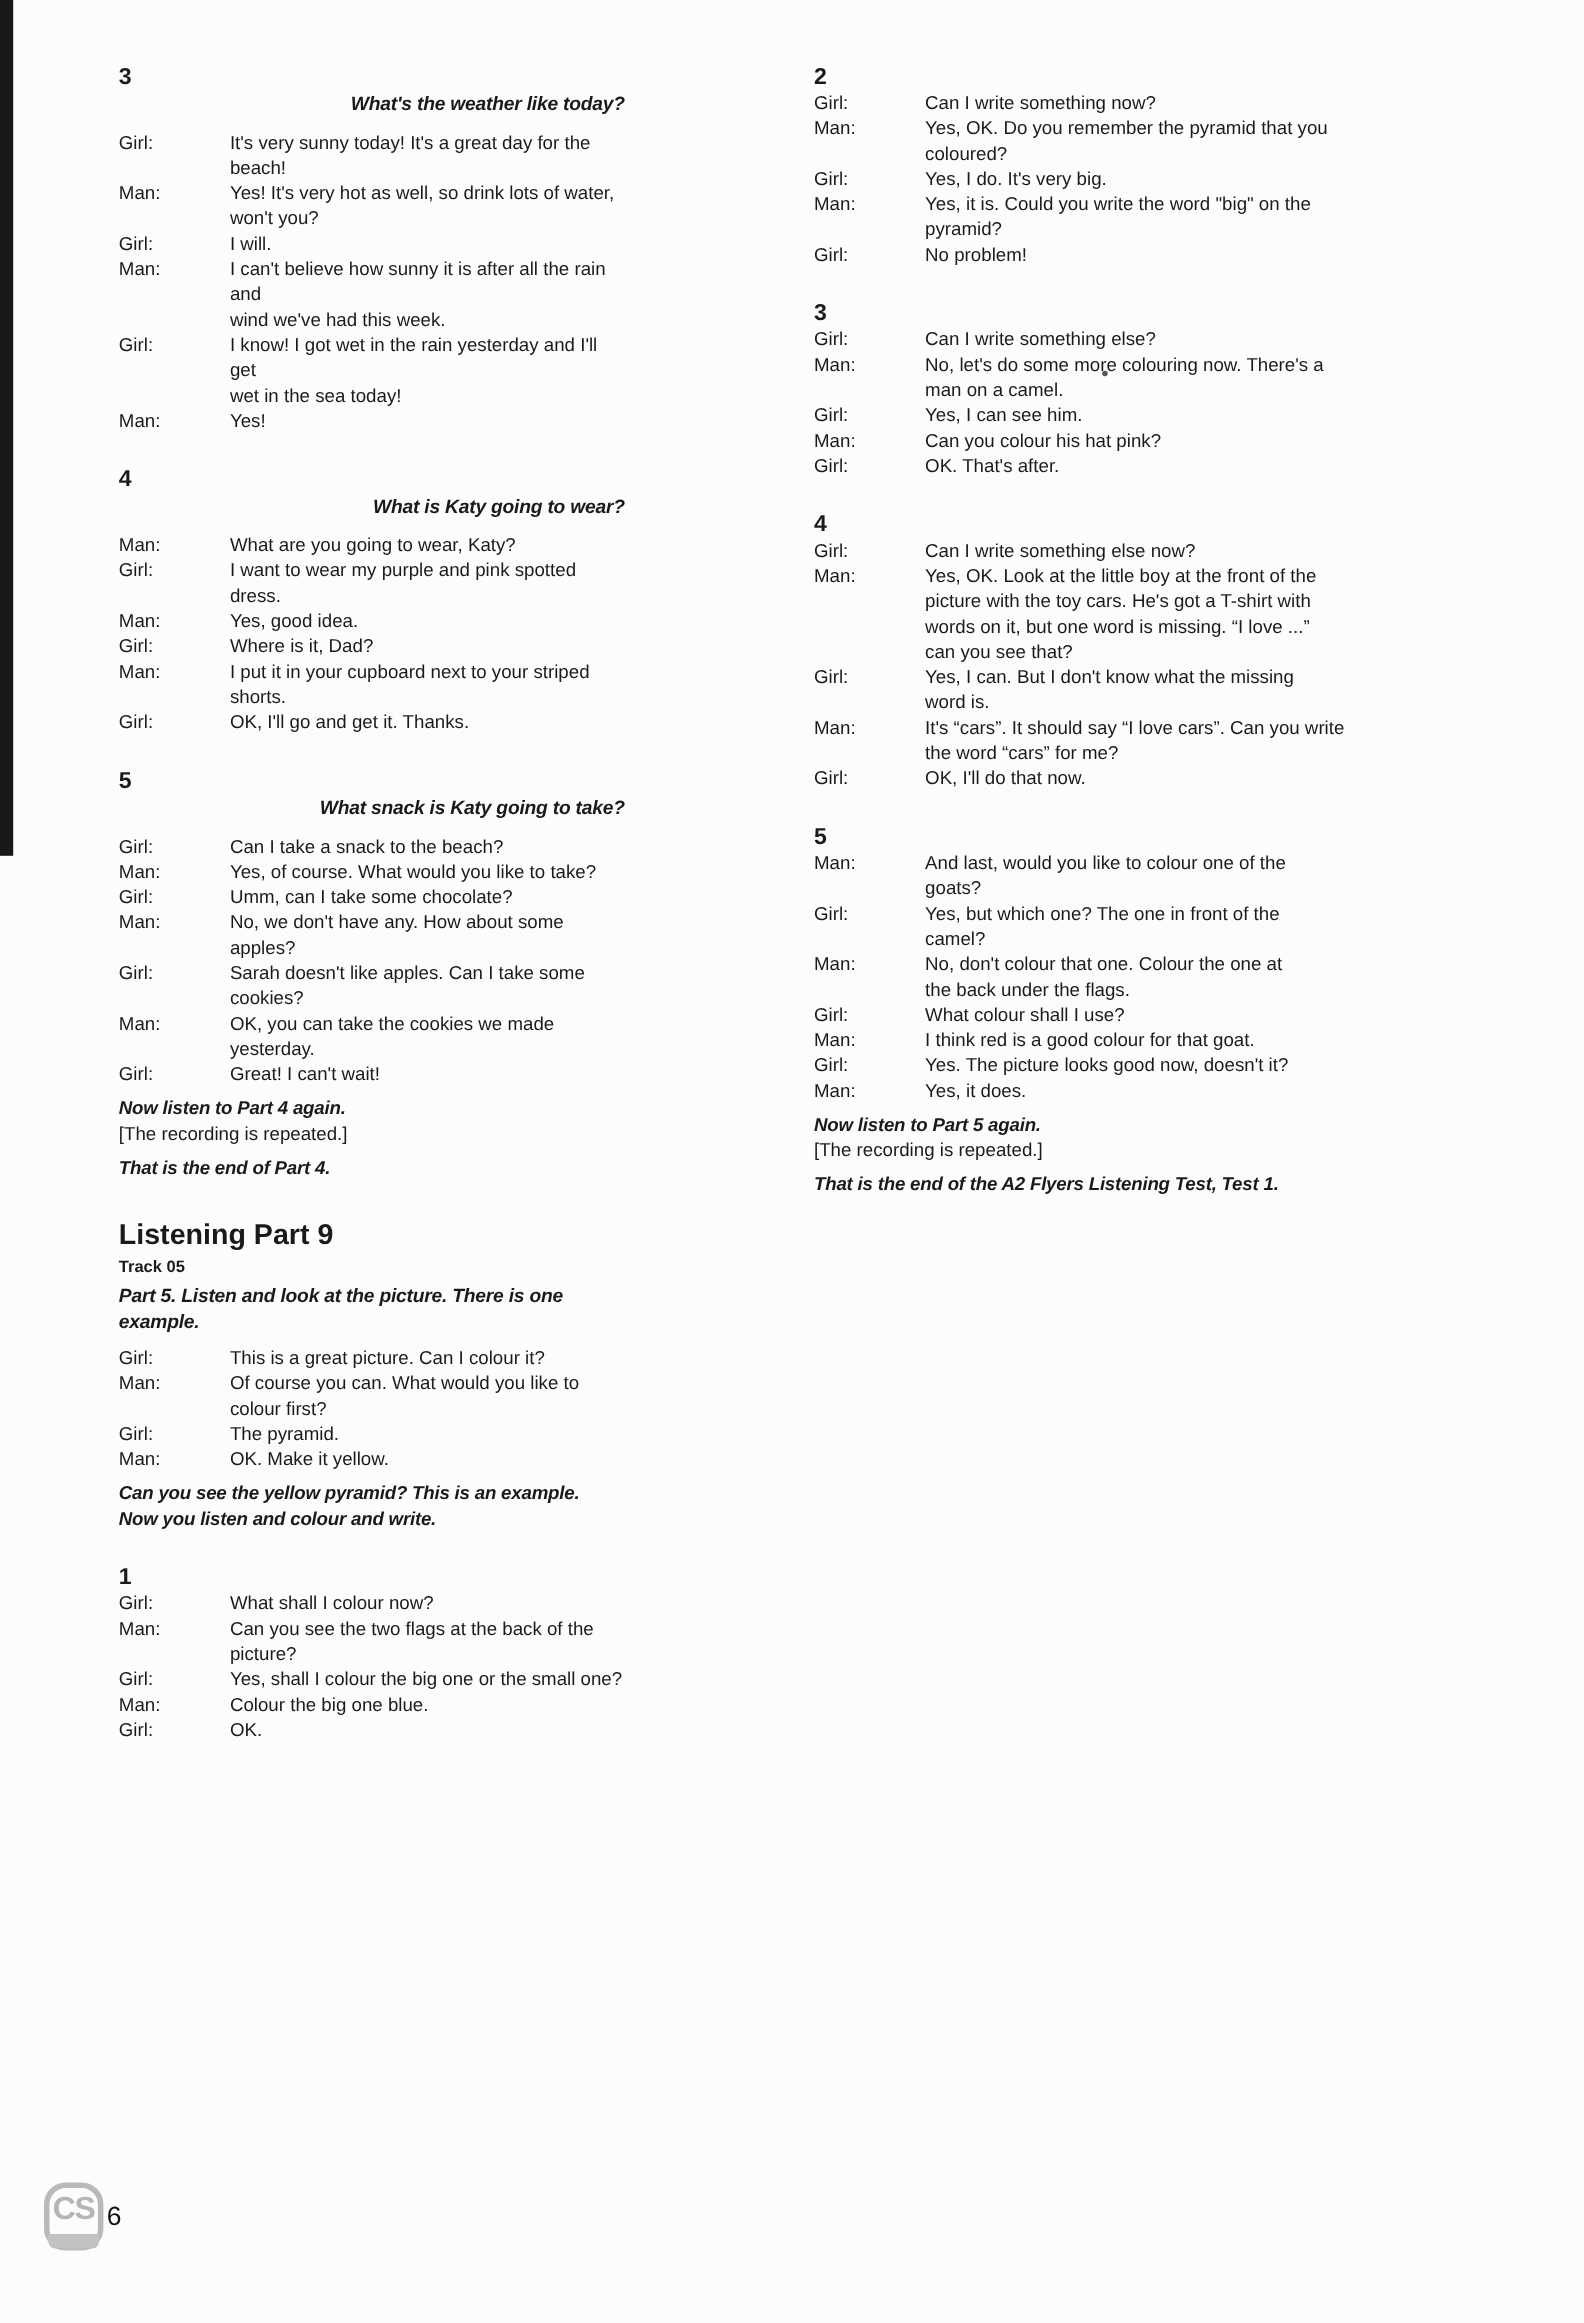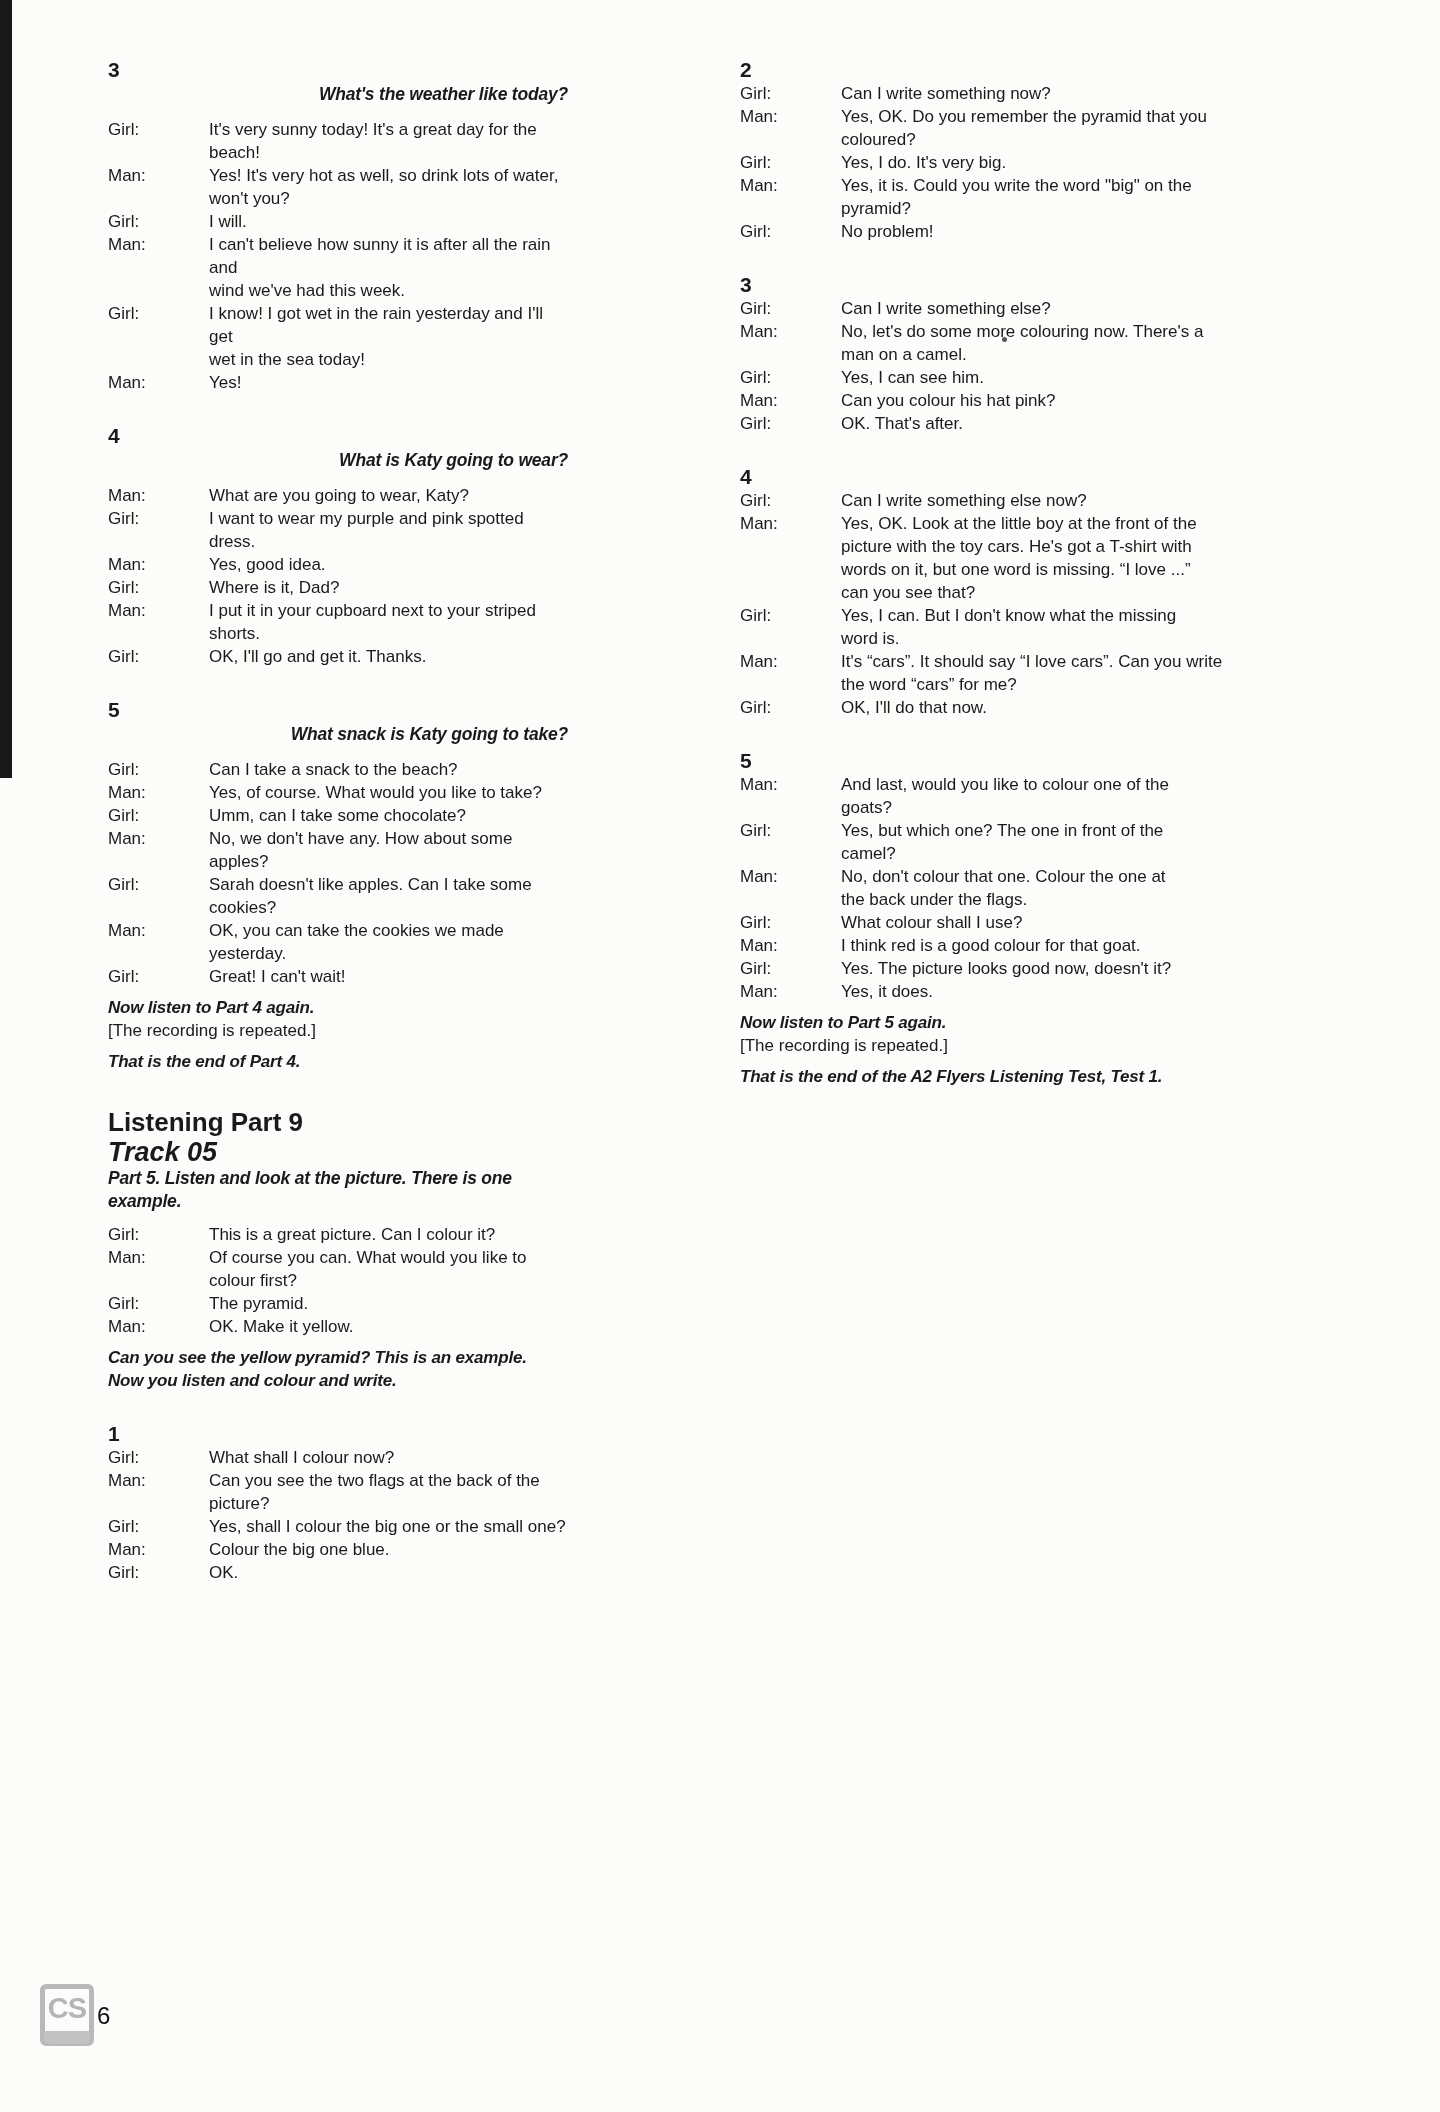"Track 05" .track-title { font-size: 27px -> 15px; font-style: italic -> none }
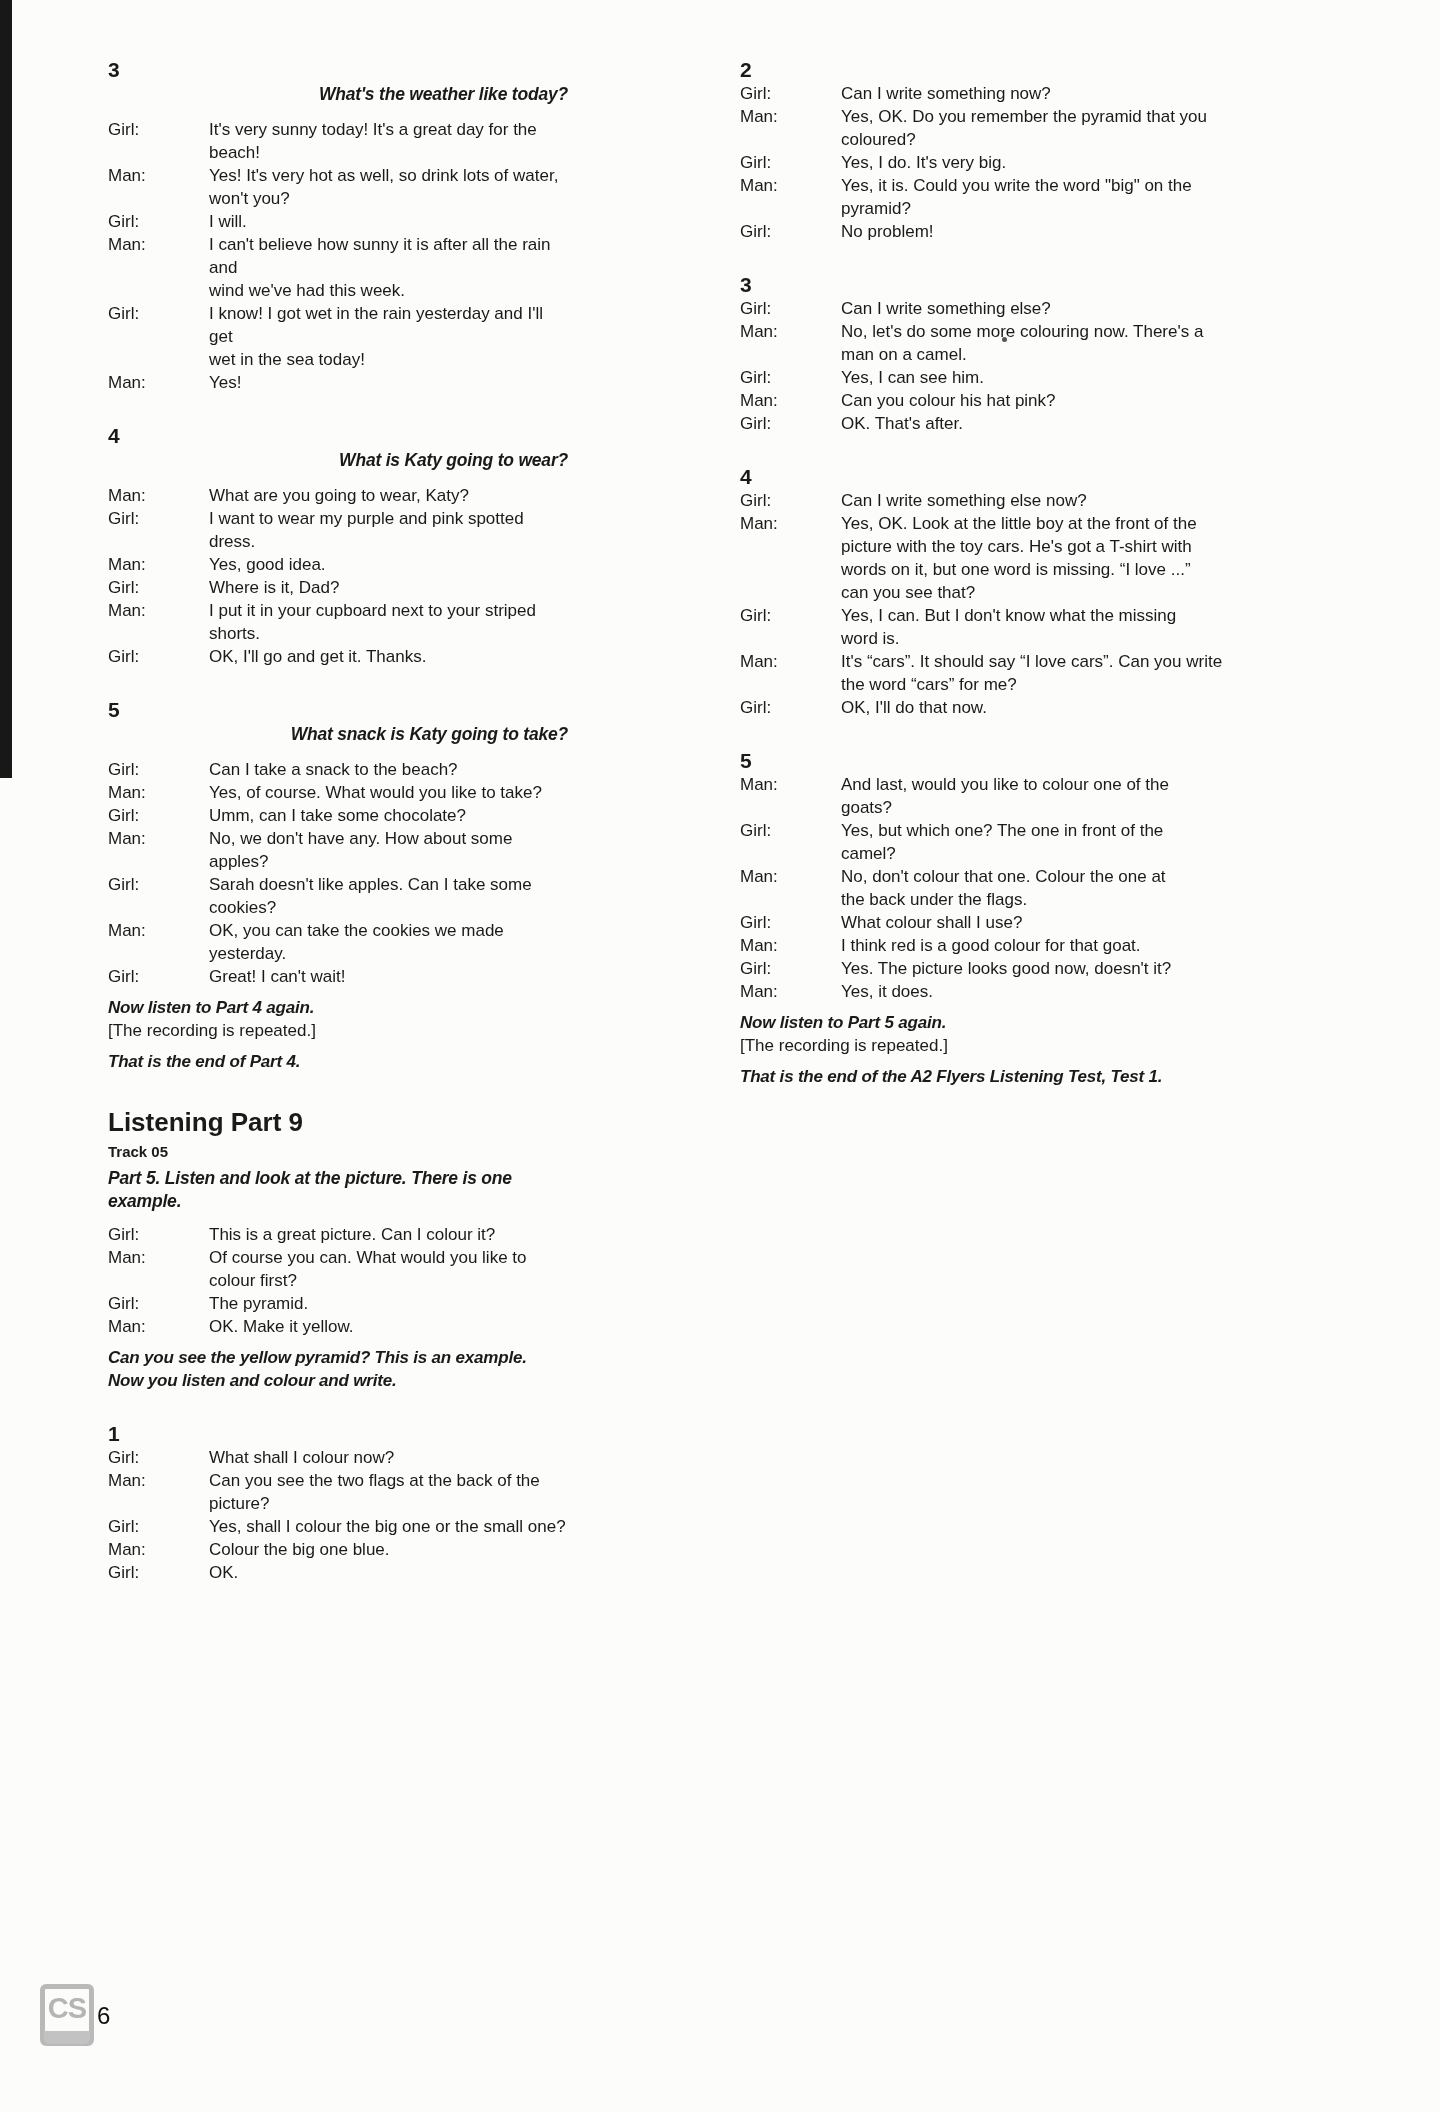"CS" .cs-logo { border-radius: 6px -> 20px }
